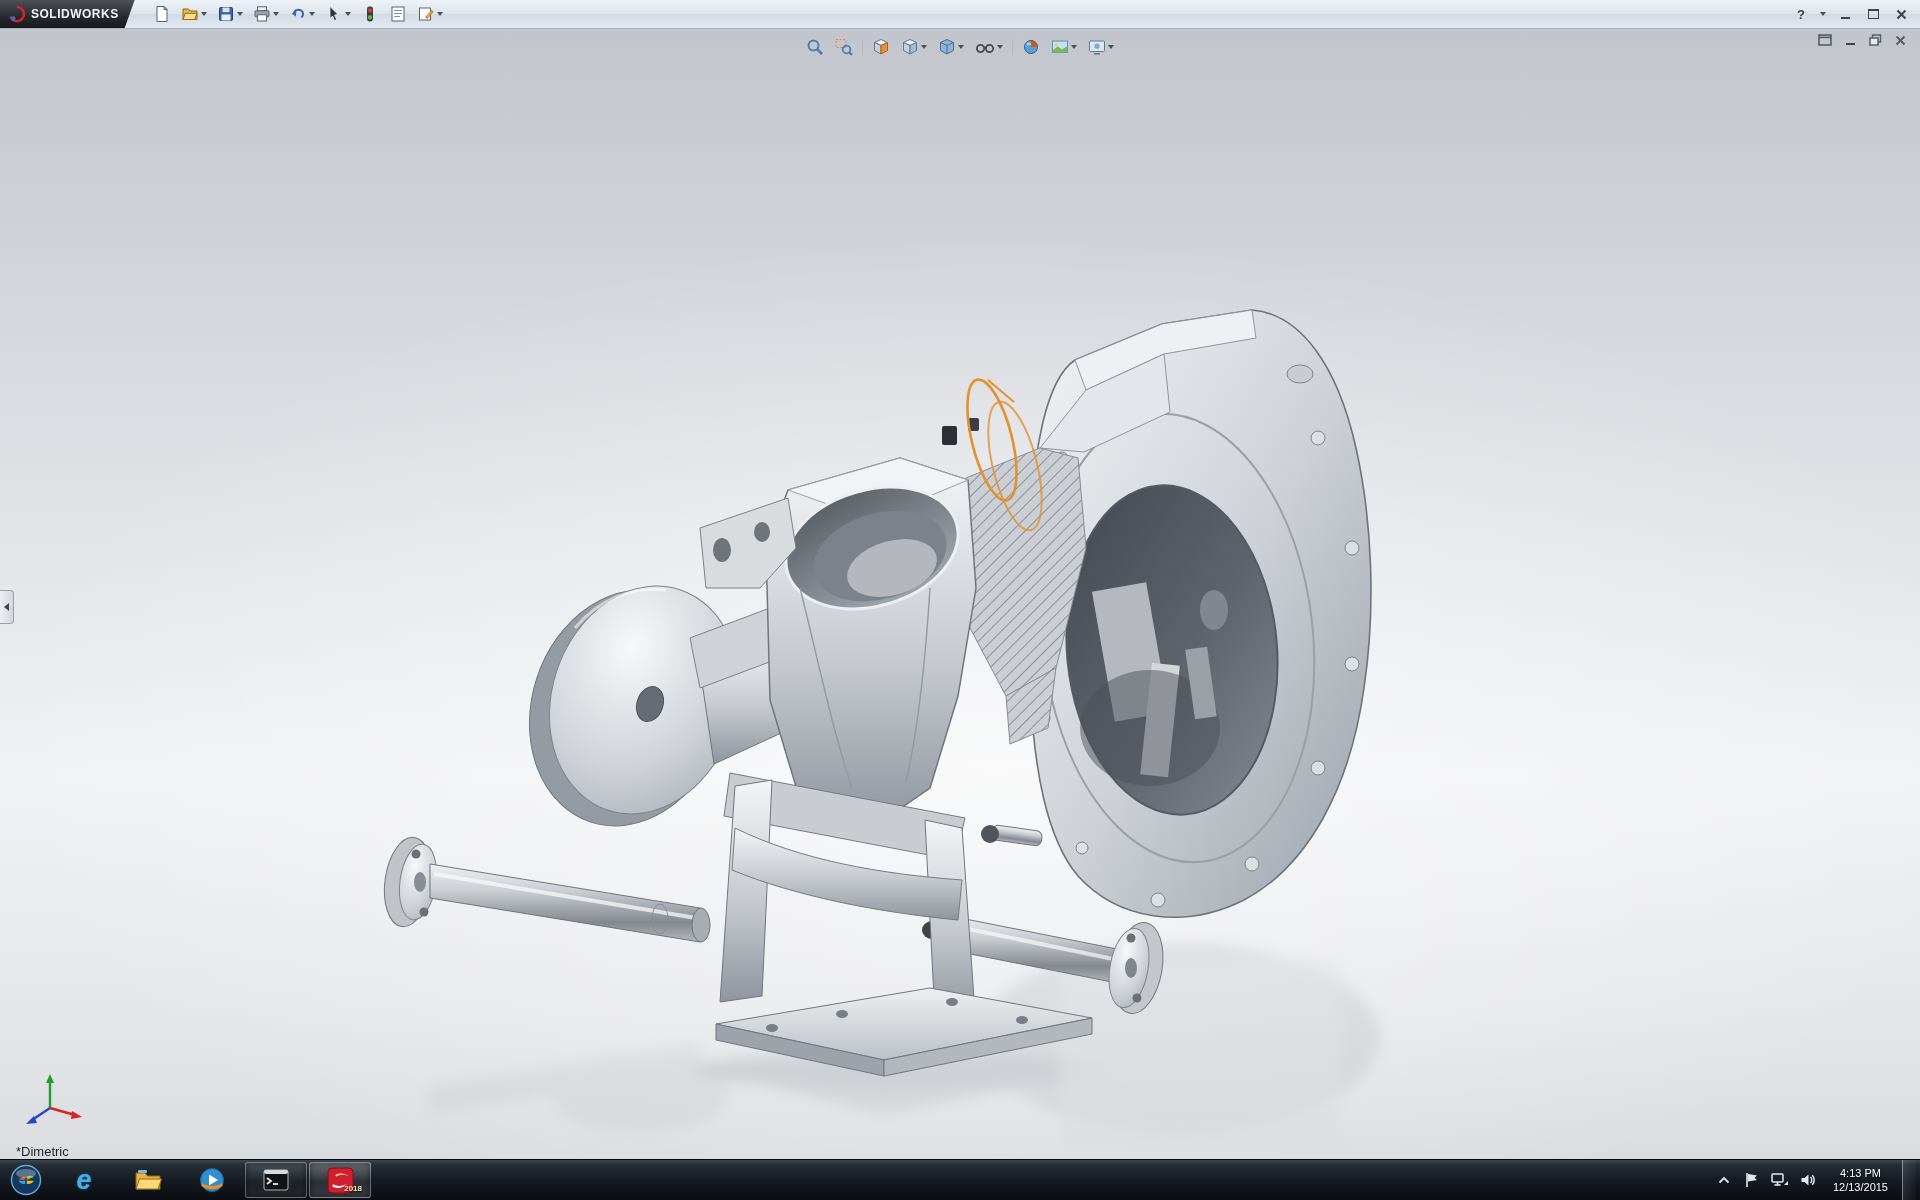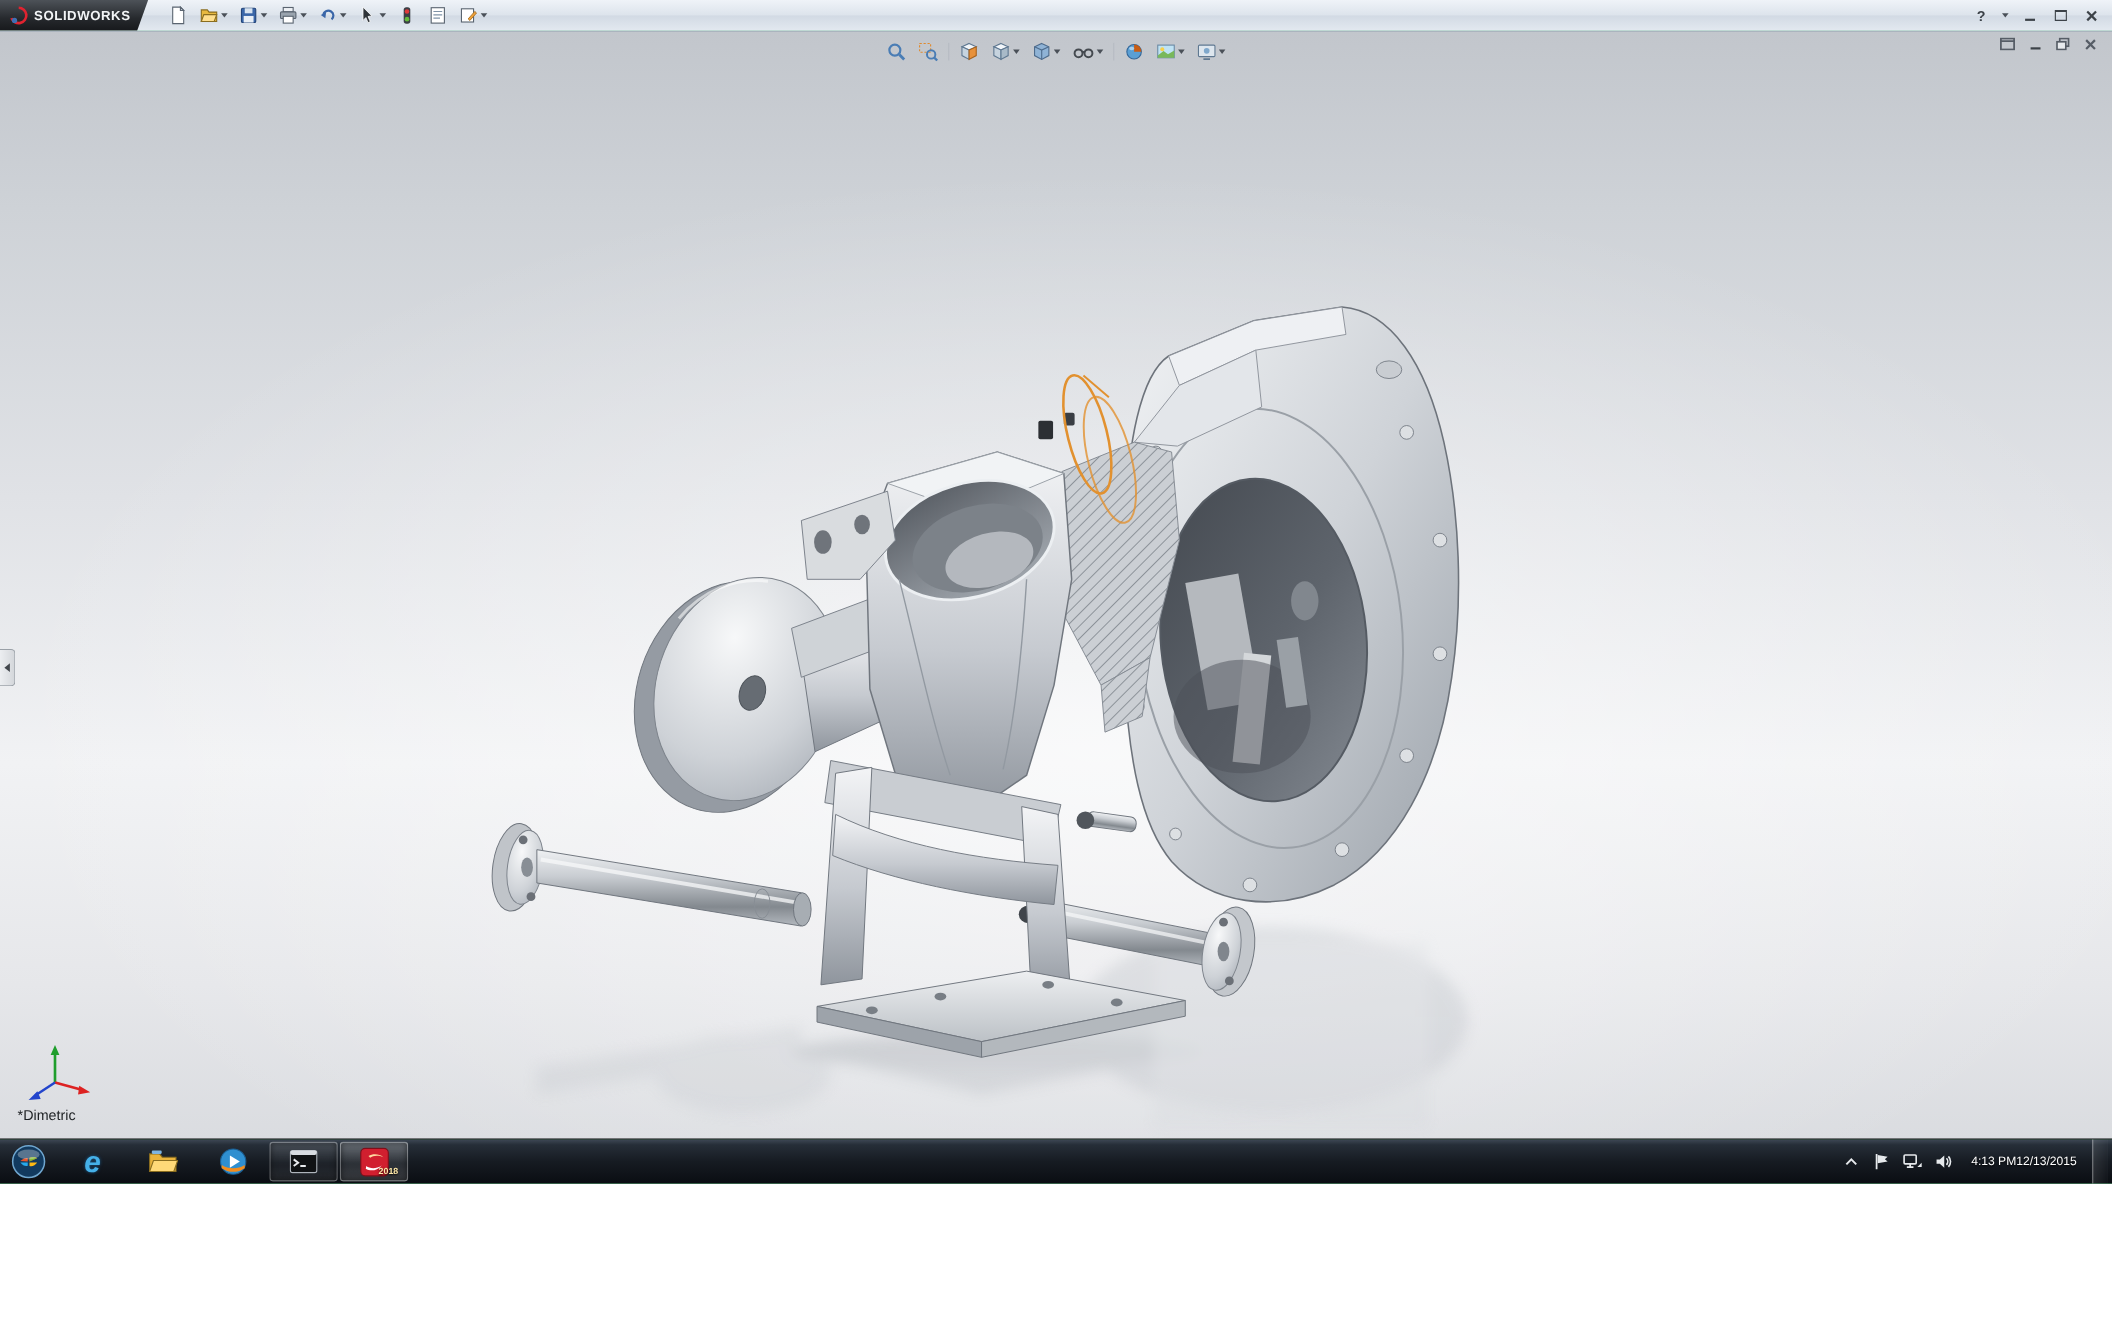"SOLIDWORKS" .app { background: #22c55e -> #14532d; height: 1076px -> 1200px }
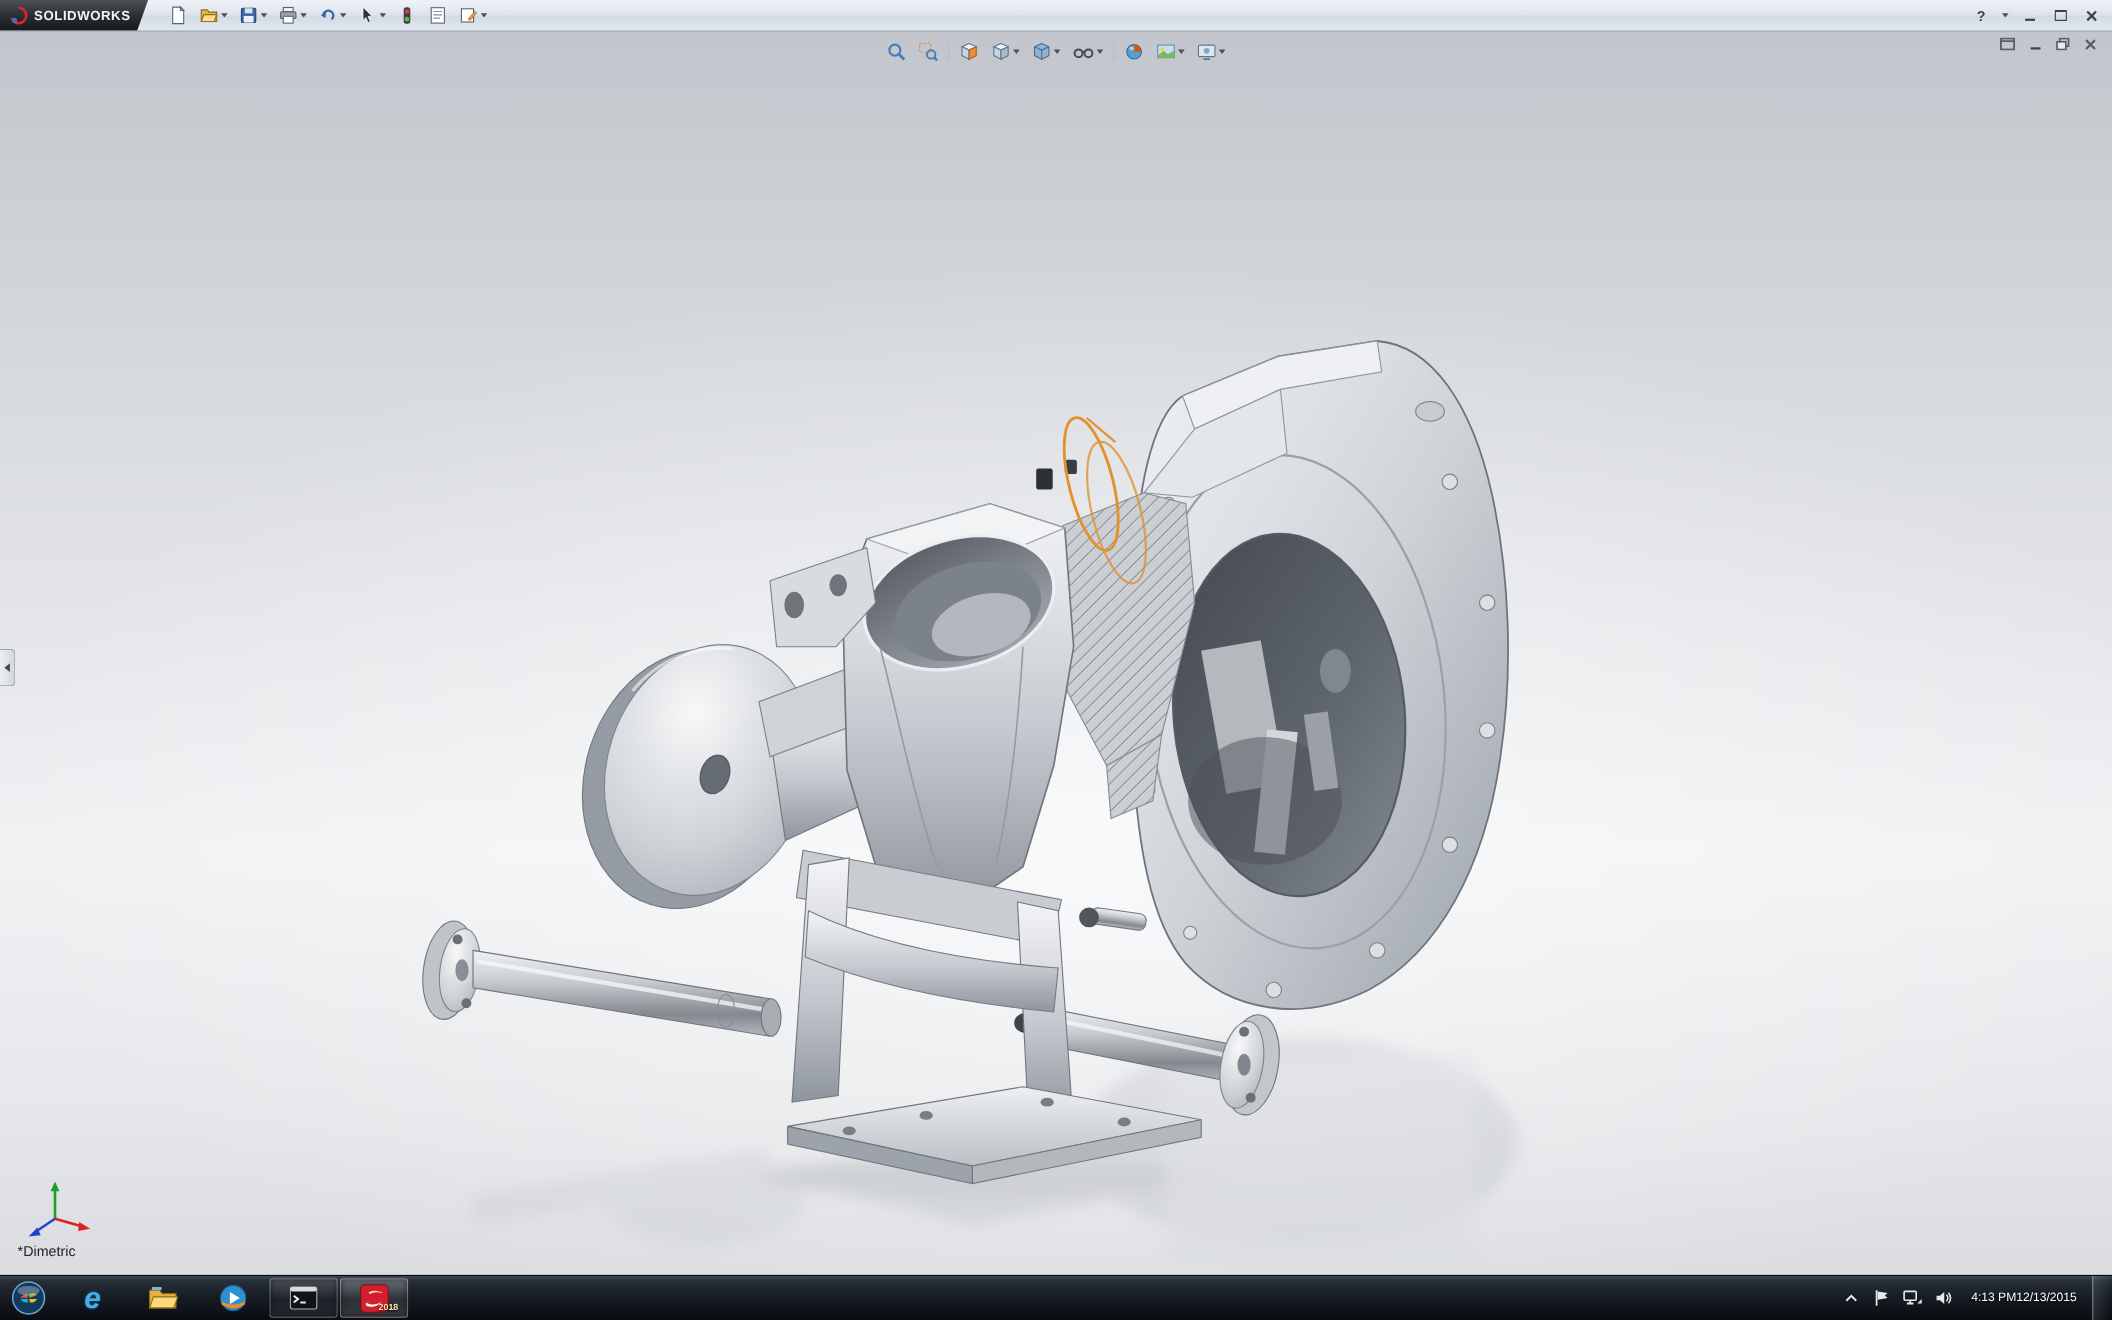"*Dimetric" .view-label { bottom: 15px -> 1px }
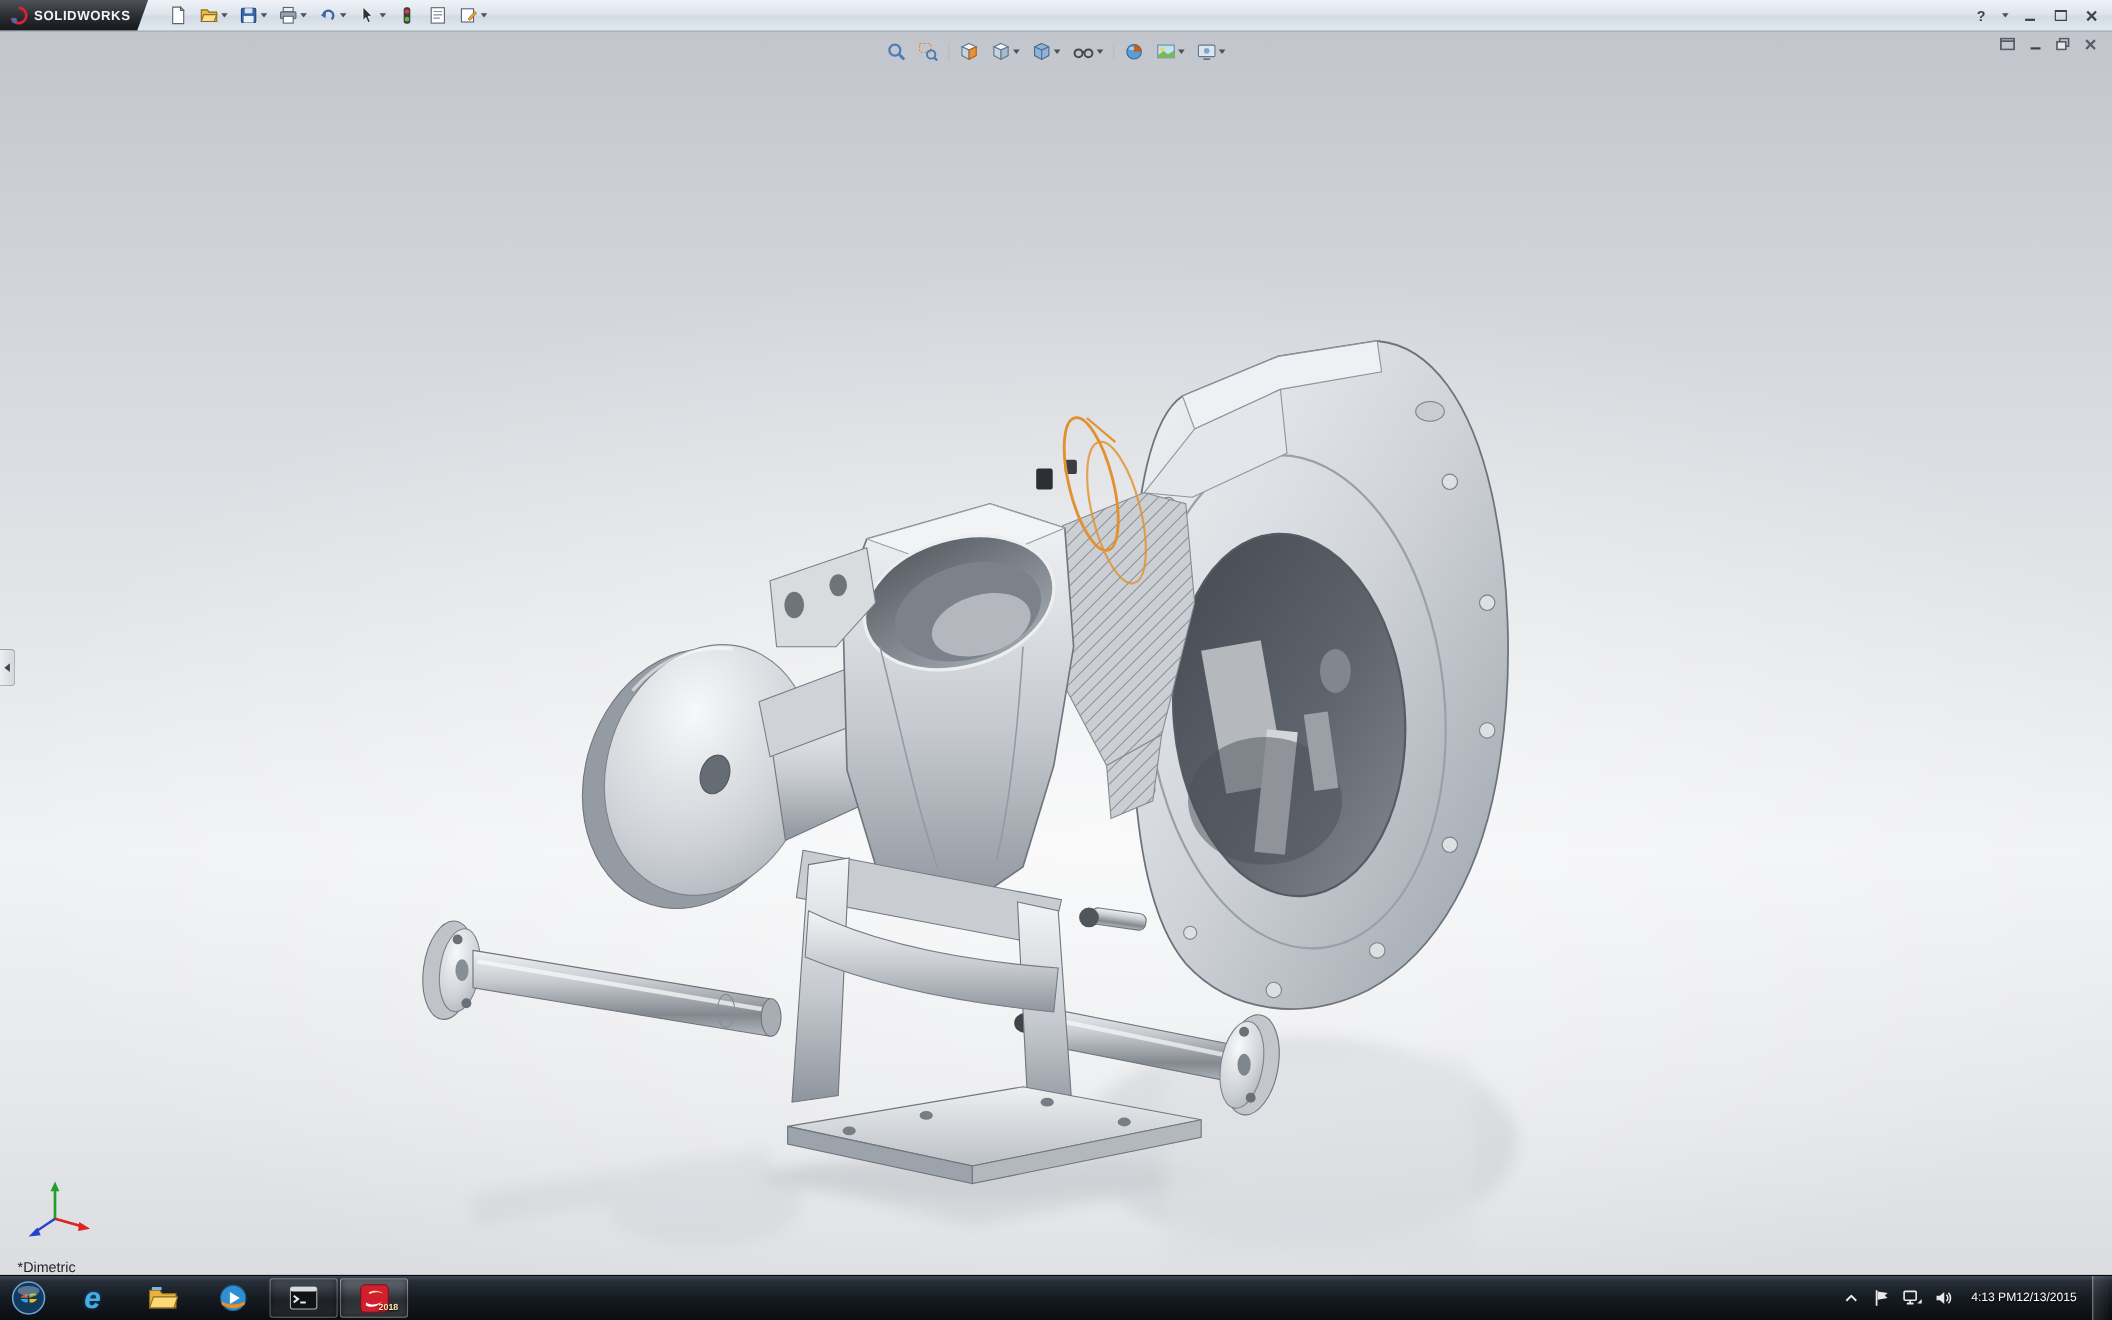"4:13 PM" .clock { flex-direction: row -> column }
